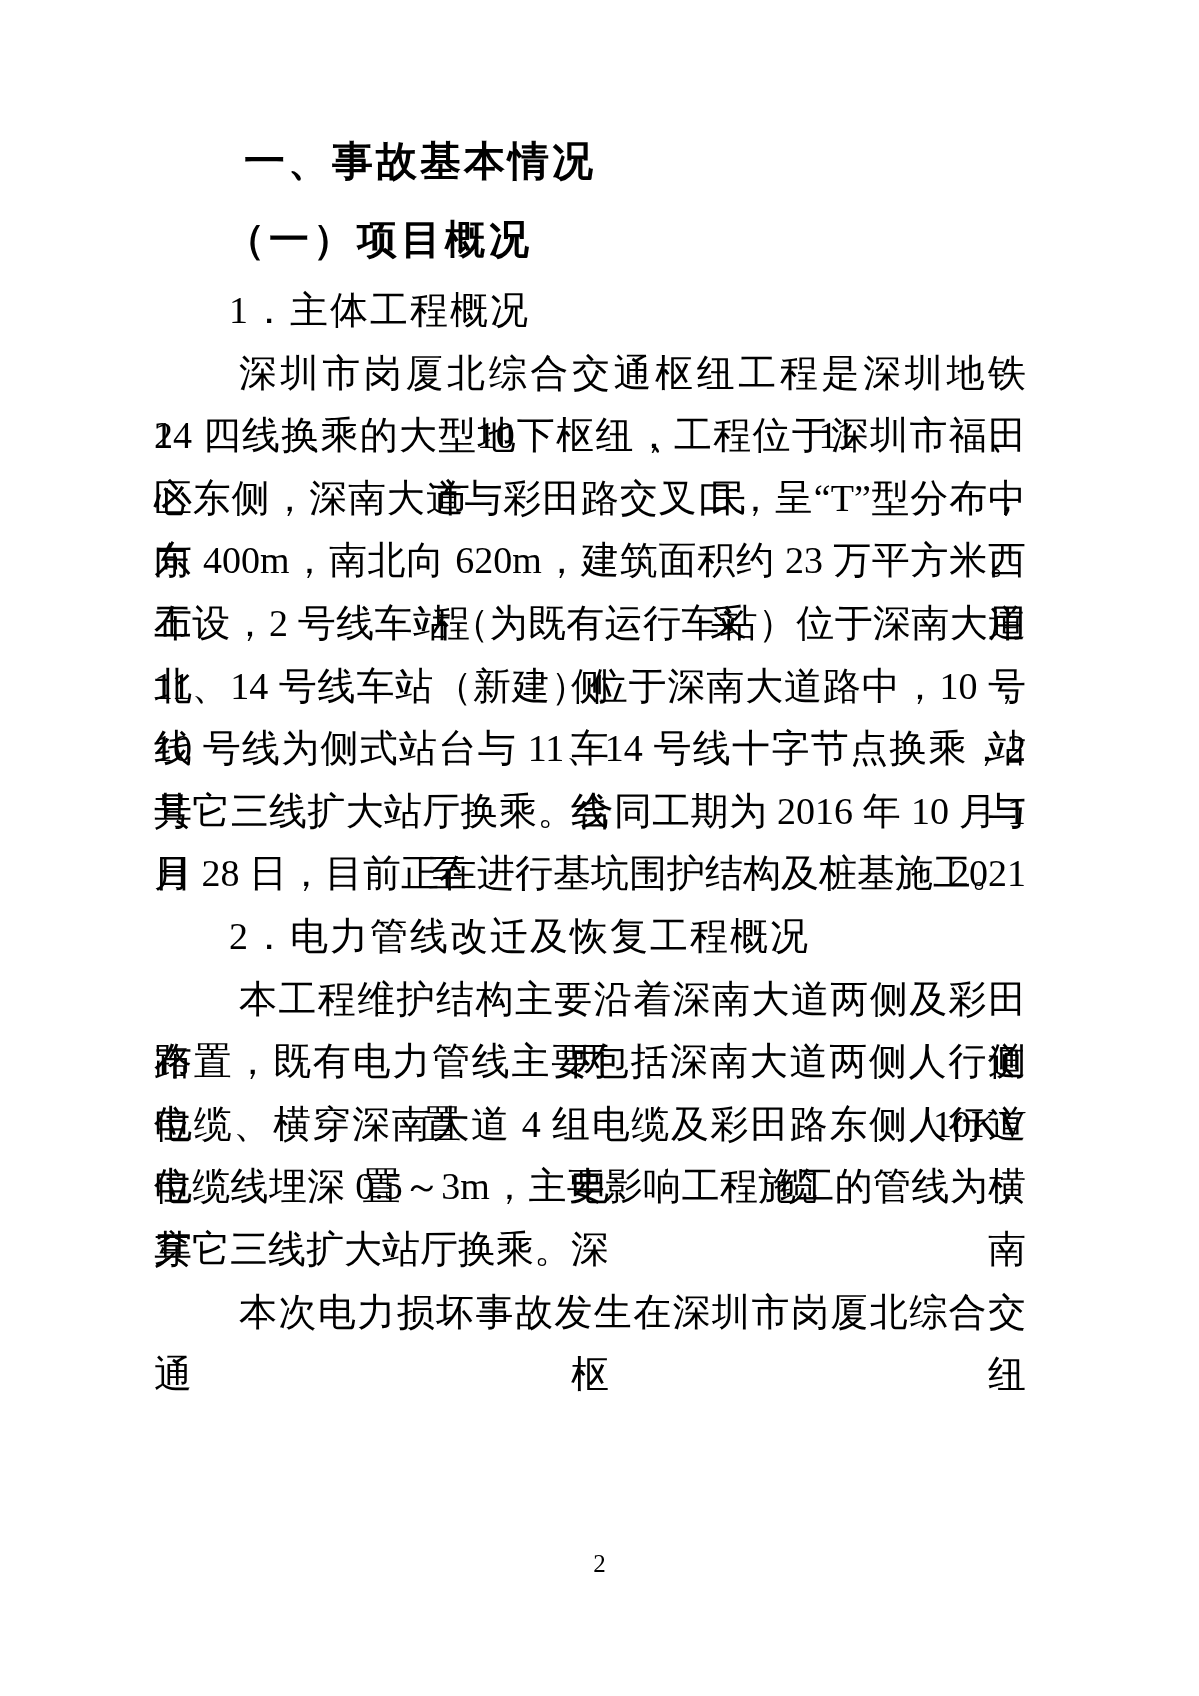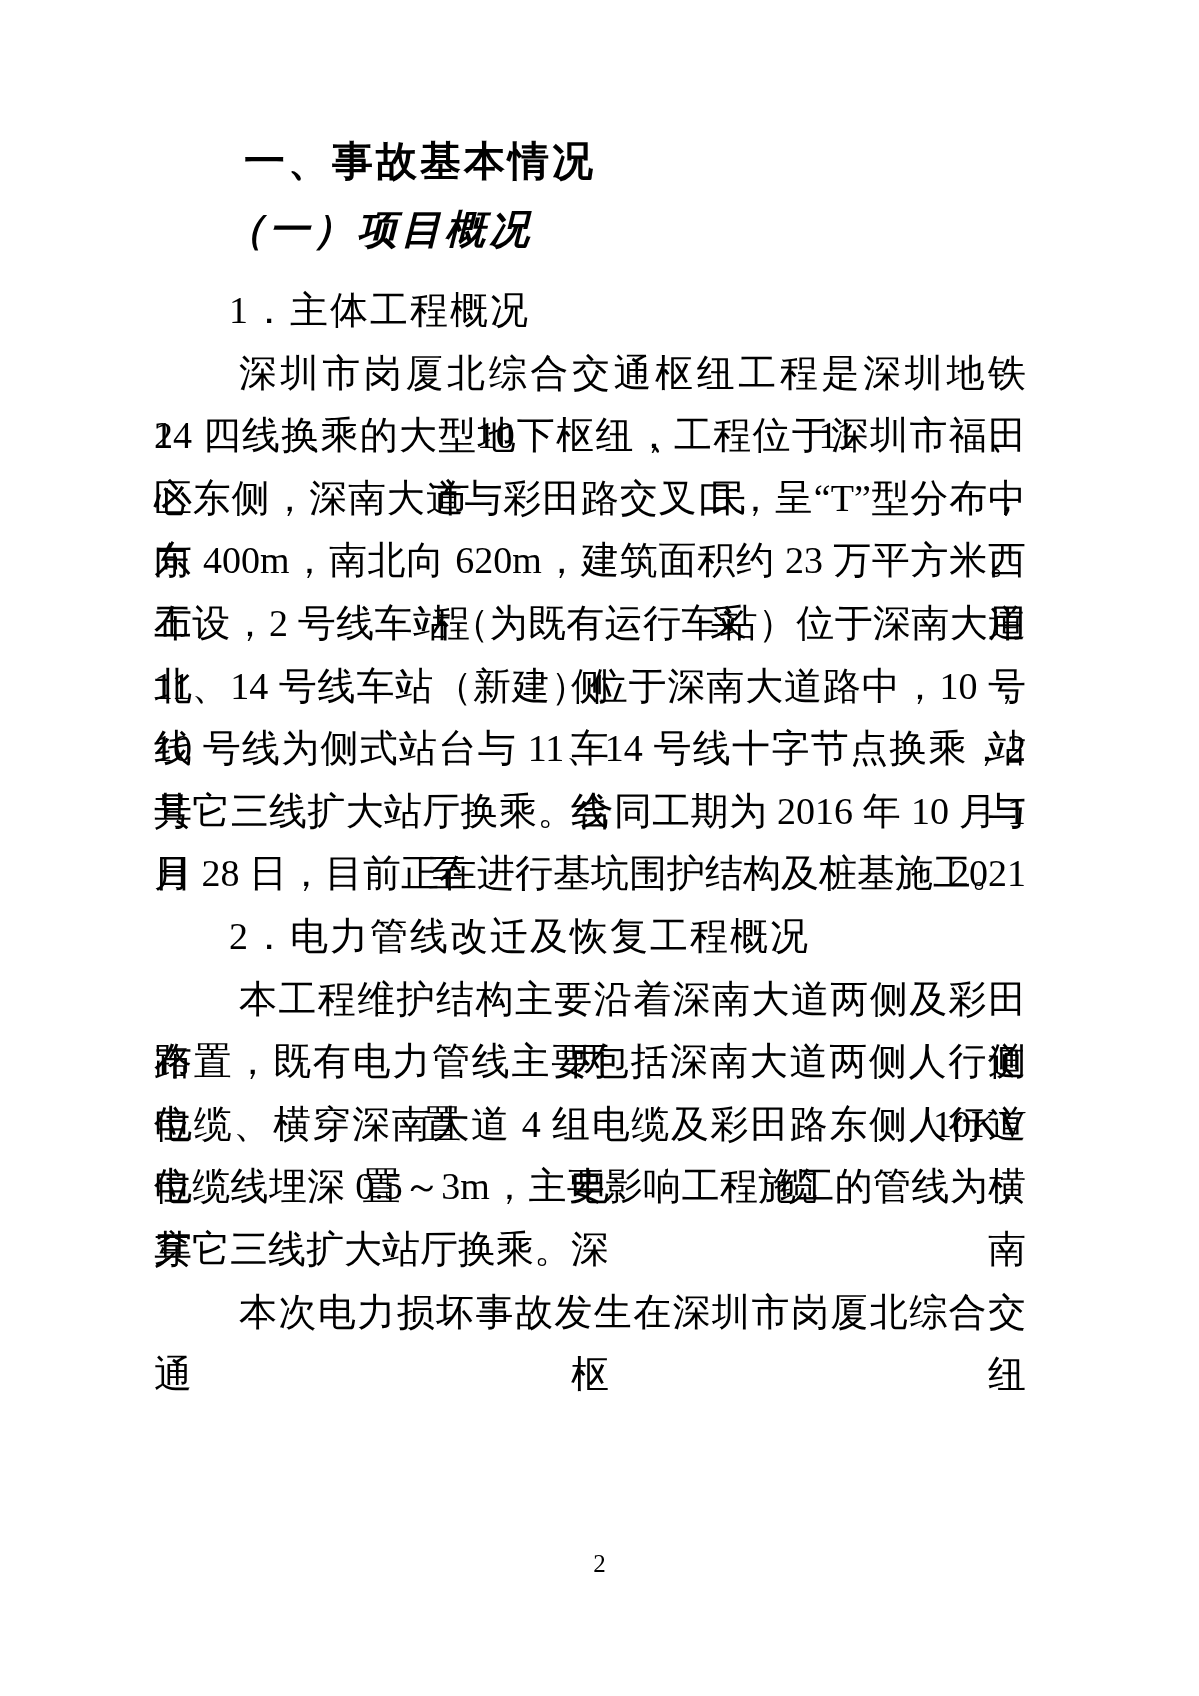"（一）项目概况" .h2 { font-style: italic -> none; top: 206px -> 216px }
